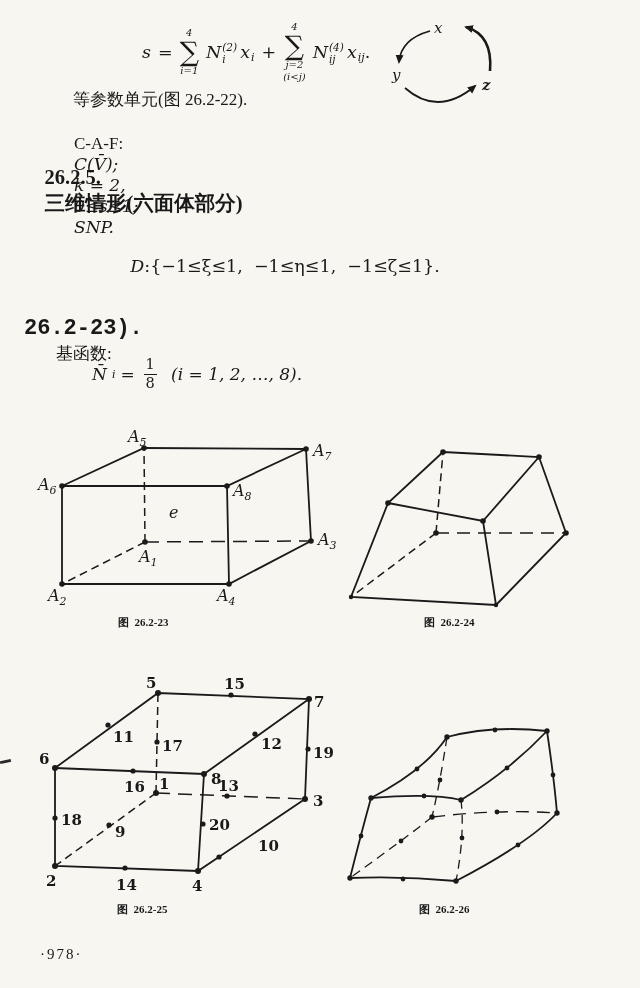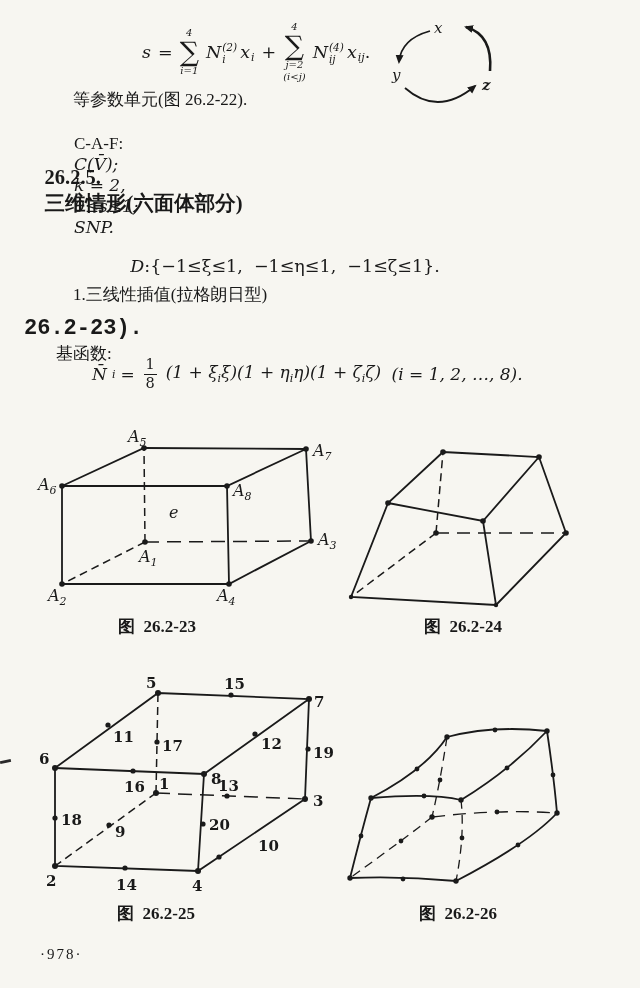"1.三线性插值(拉格朗日型)" div.t { html: <div> <span>1.三线性插值</span><span>(拉格朗日型)</span> </div> -> none }
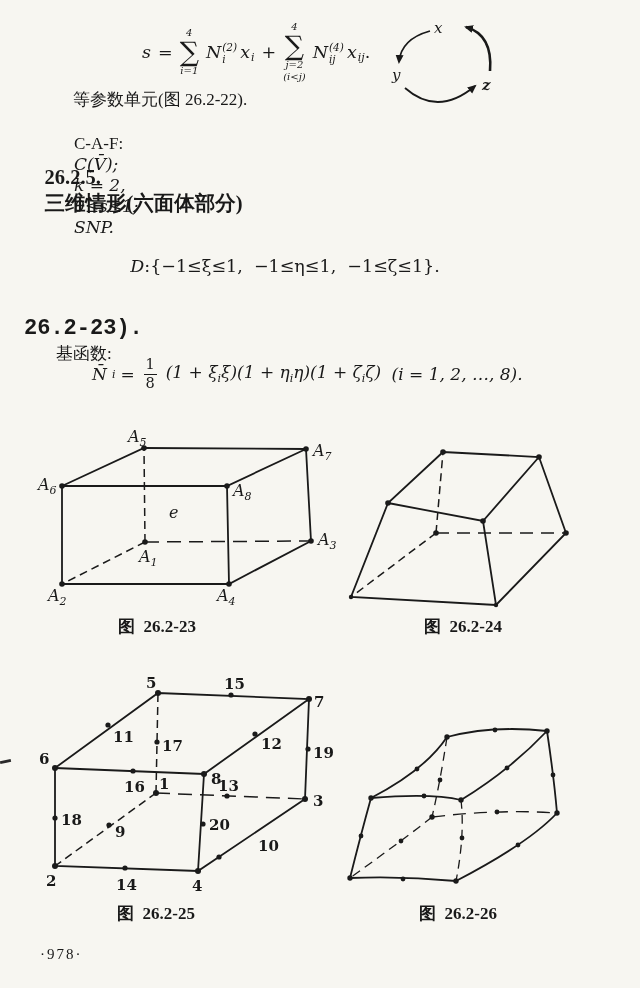"(1 + ξiξ)(1 + ηiη)(1" span { html: <span><span>(1 + ξ</span><sub>i</sub><span>ξ)(1 + η</span><sub>i</sub><span>η)(1 + ζ</span><sub>i</sub><span>ζ)</span></span> -> none }
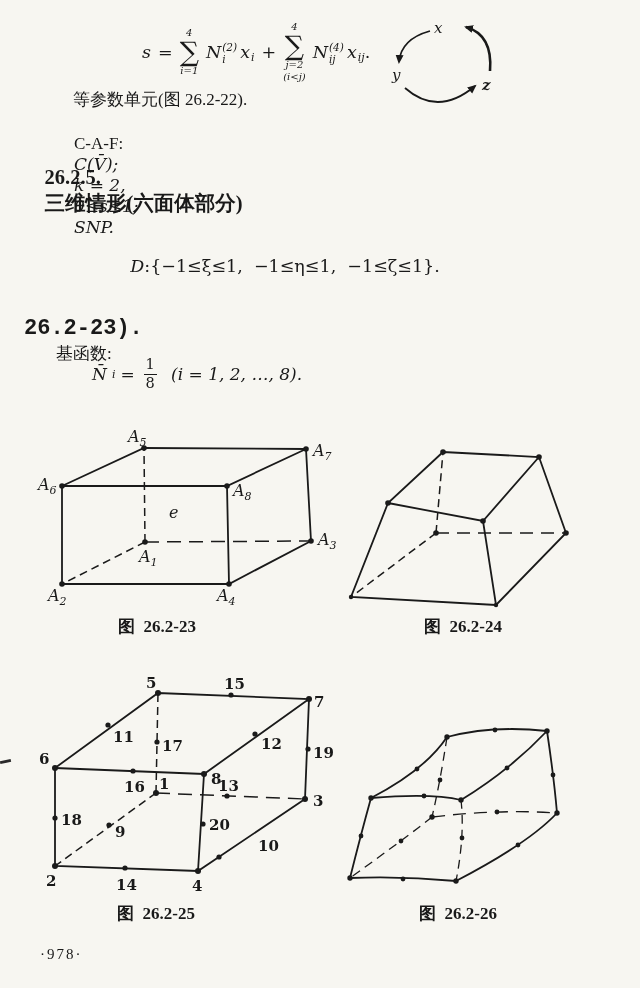"图 26.2-23" .cap { font-size: 17px -> 11px }
